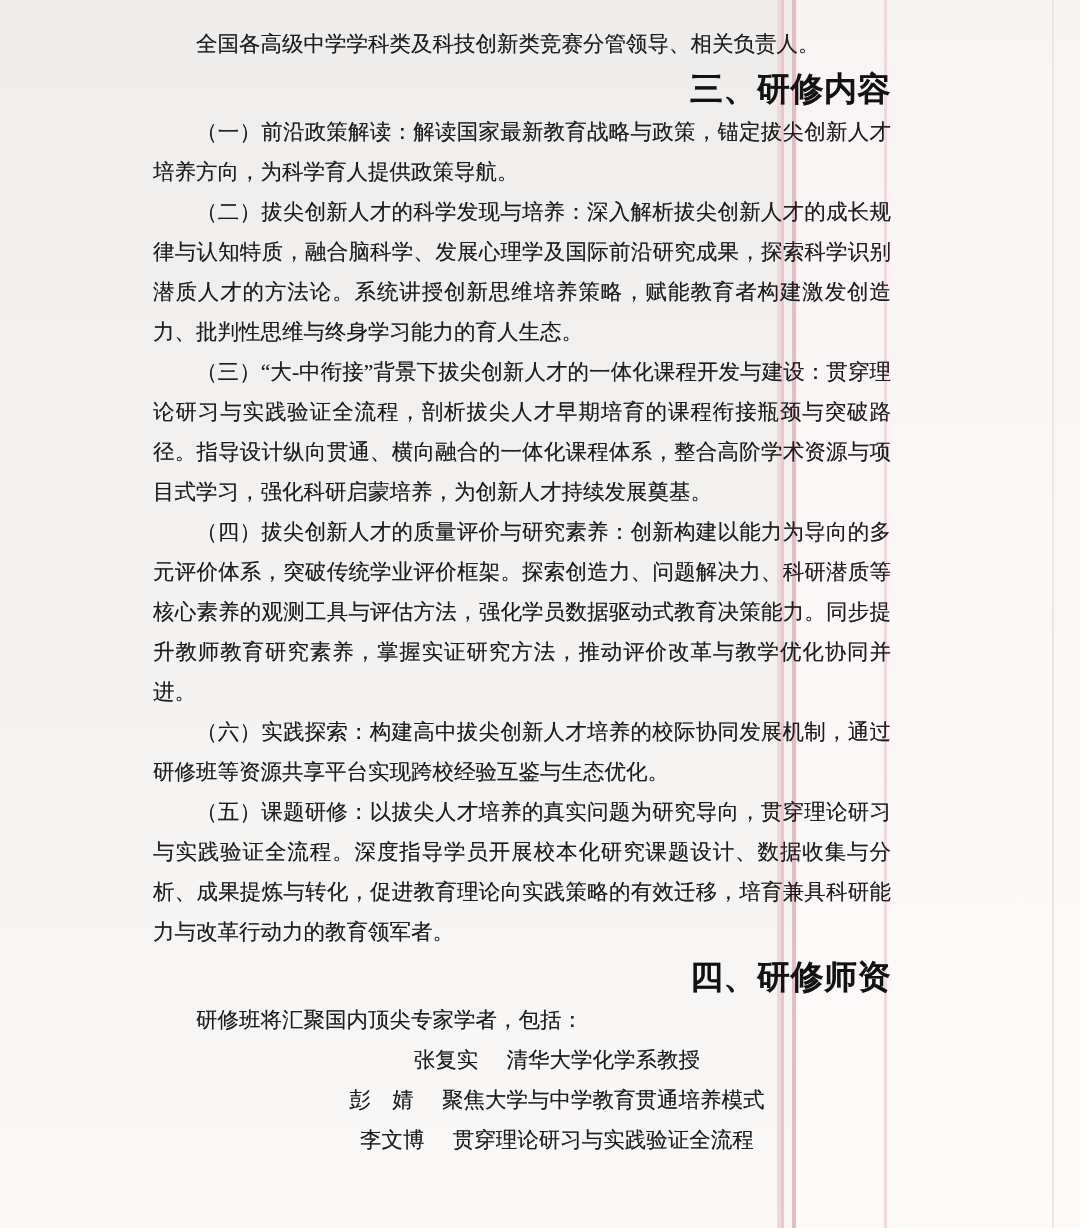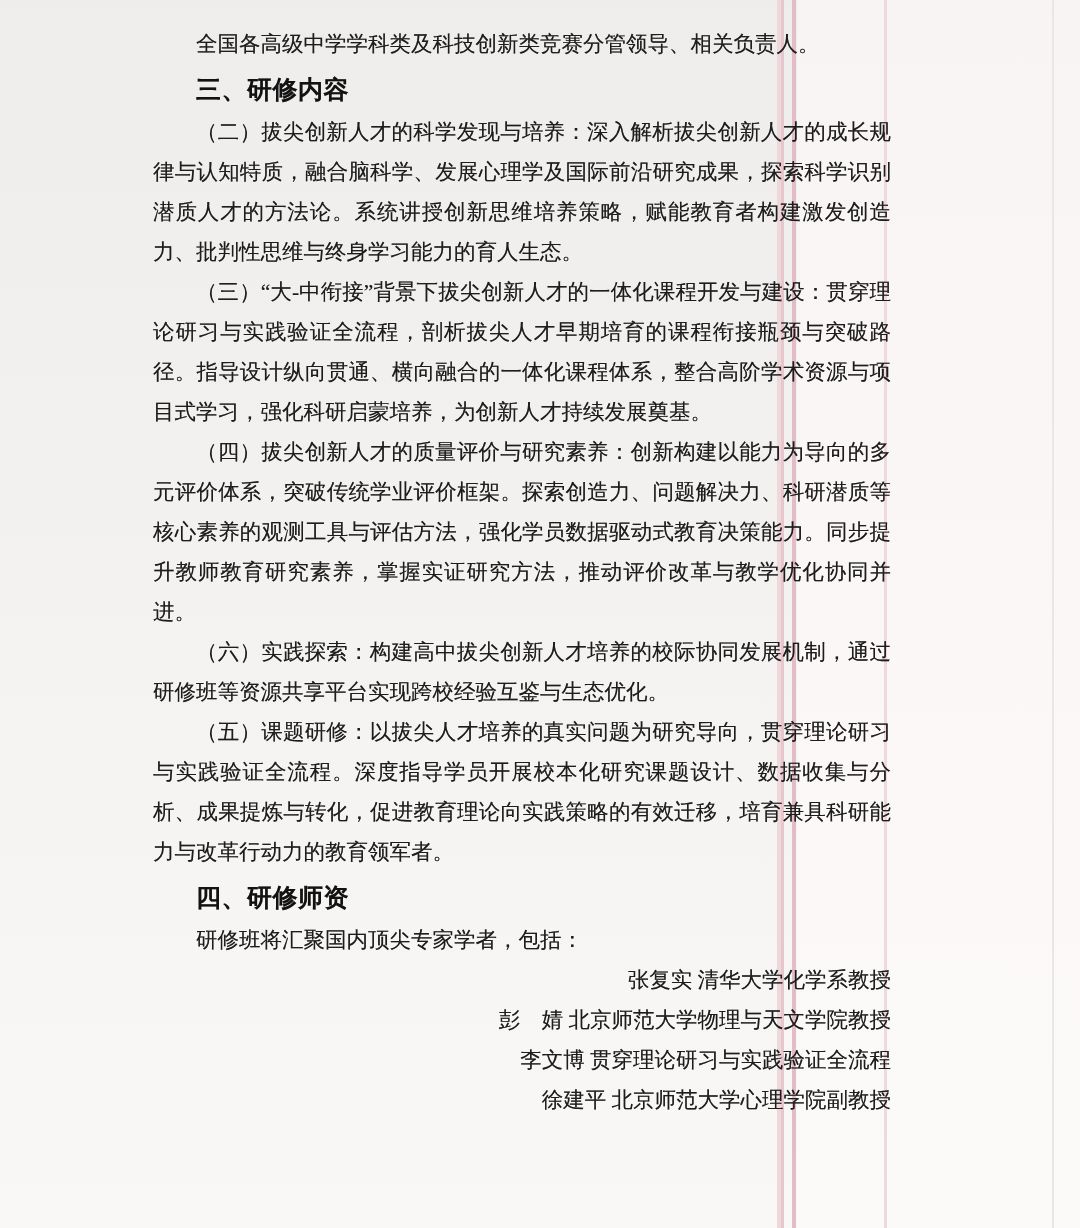"三、研修内容" .doc-heading { font-size: 25px -> 33px; text-align: left -> right }
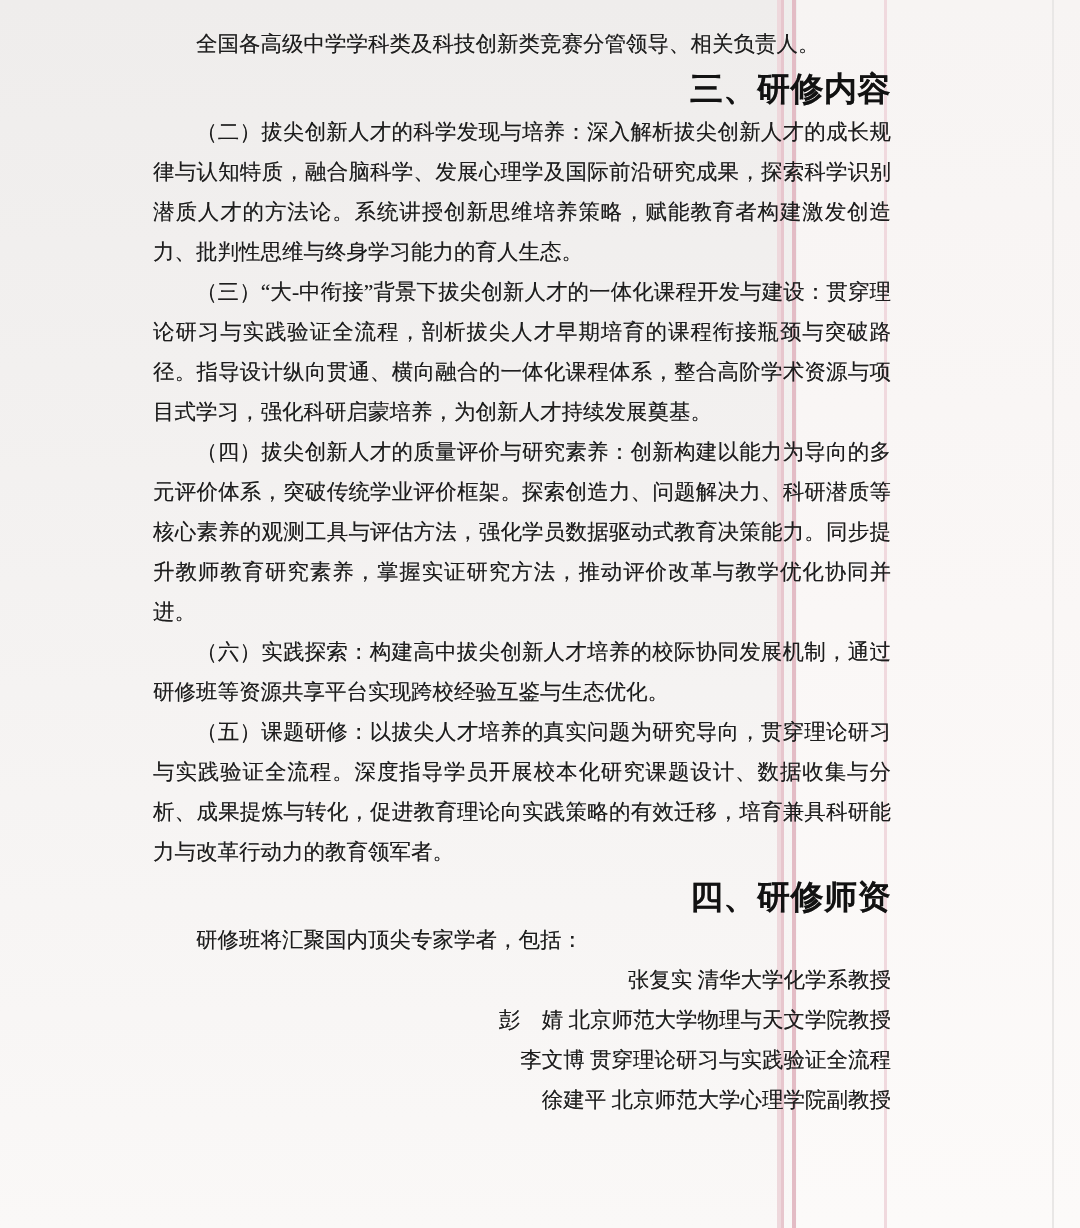"（一）前沿政策解读：解读国家最新教育战略与政策，锚定拔尖创新人才培养方向，为科学" p.para { html: none -> <p>（一）前沿政策解读：解读国家最新教育战略与政策，锚定拔尖创新人才培养方向，为科学育人提供政策导航。</p> }
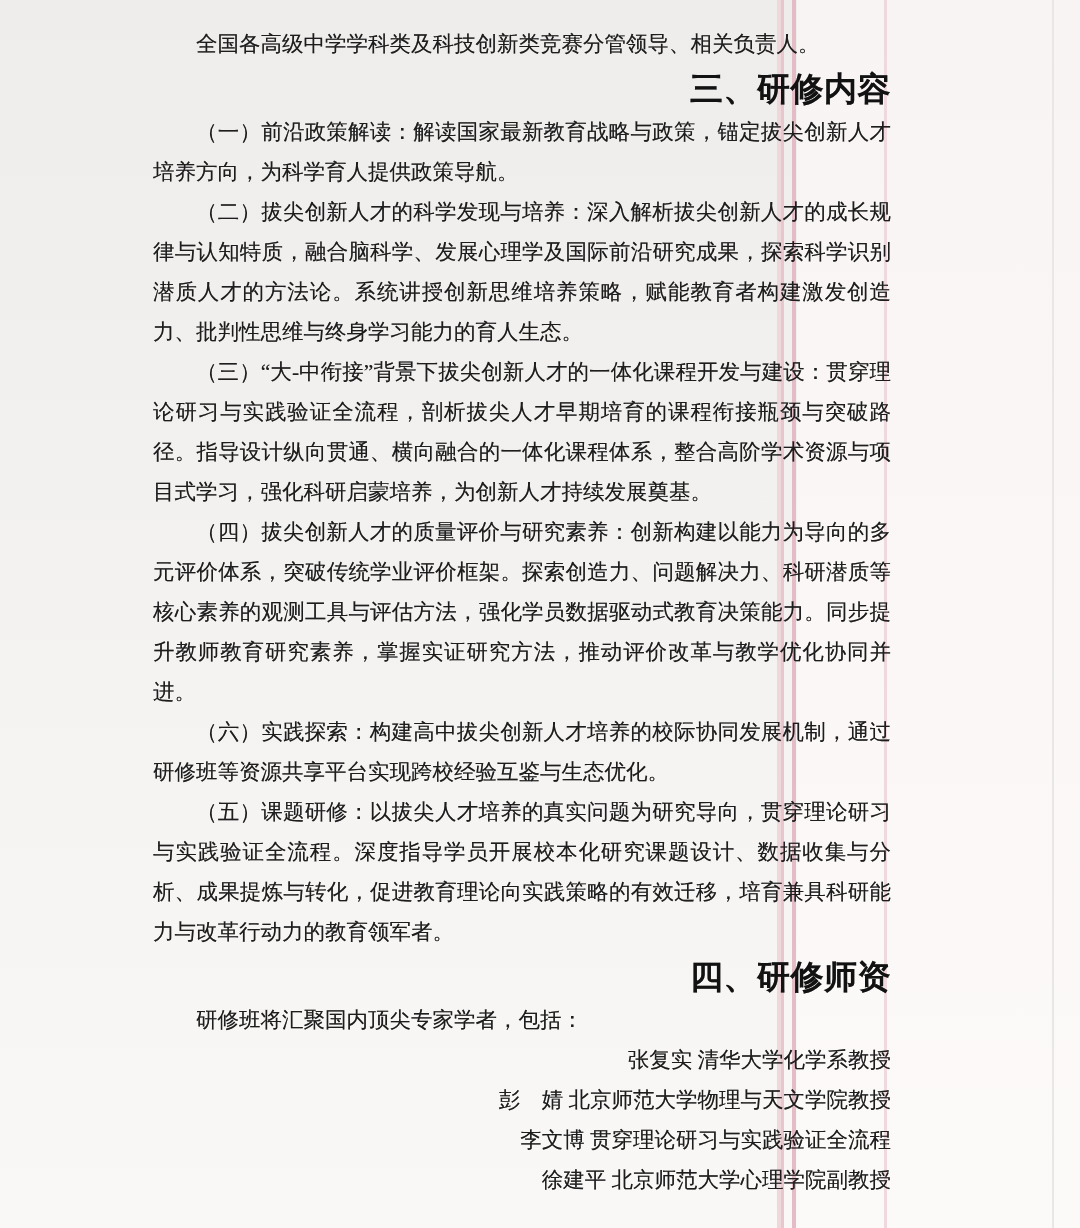"张复实 清华大学化学系教授" .faculty-row { text-align: right -> center }
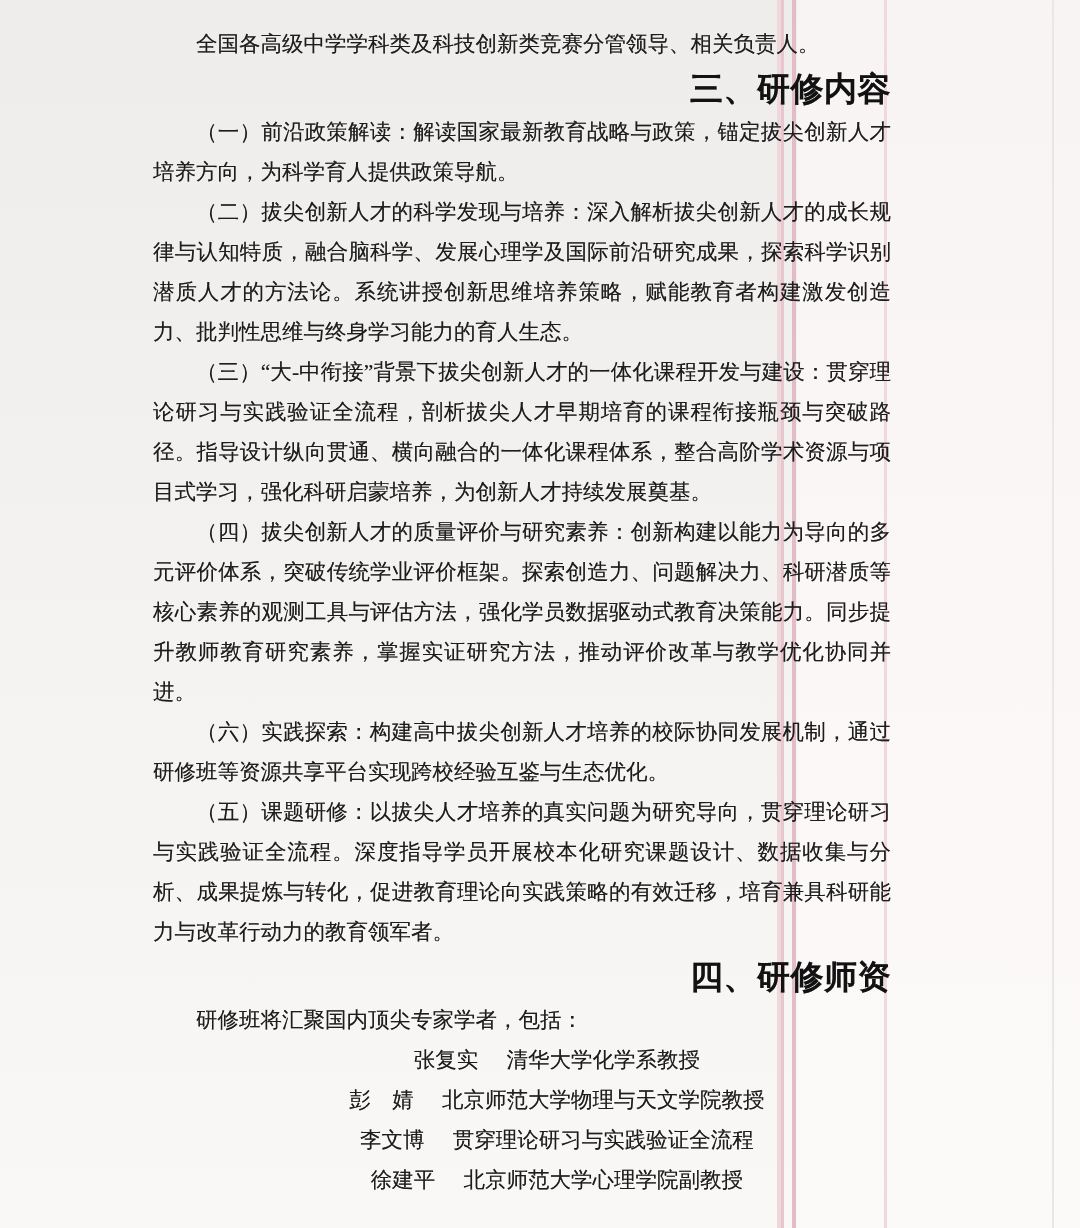"北京师范大学物理与天文学院教授" span.faculty-title { text: 北京师范大学物理与天文学院教授 -> 聚焦大学与中学教育贯通培养模式 }
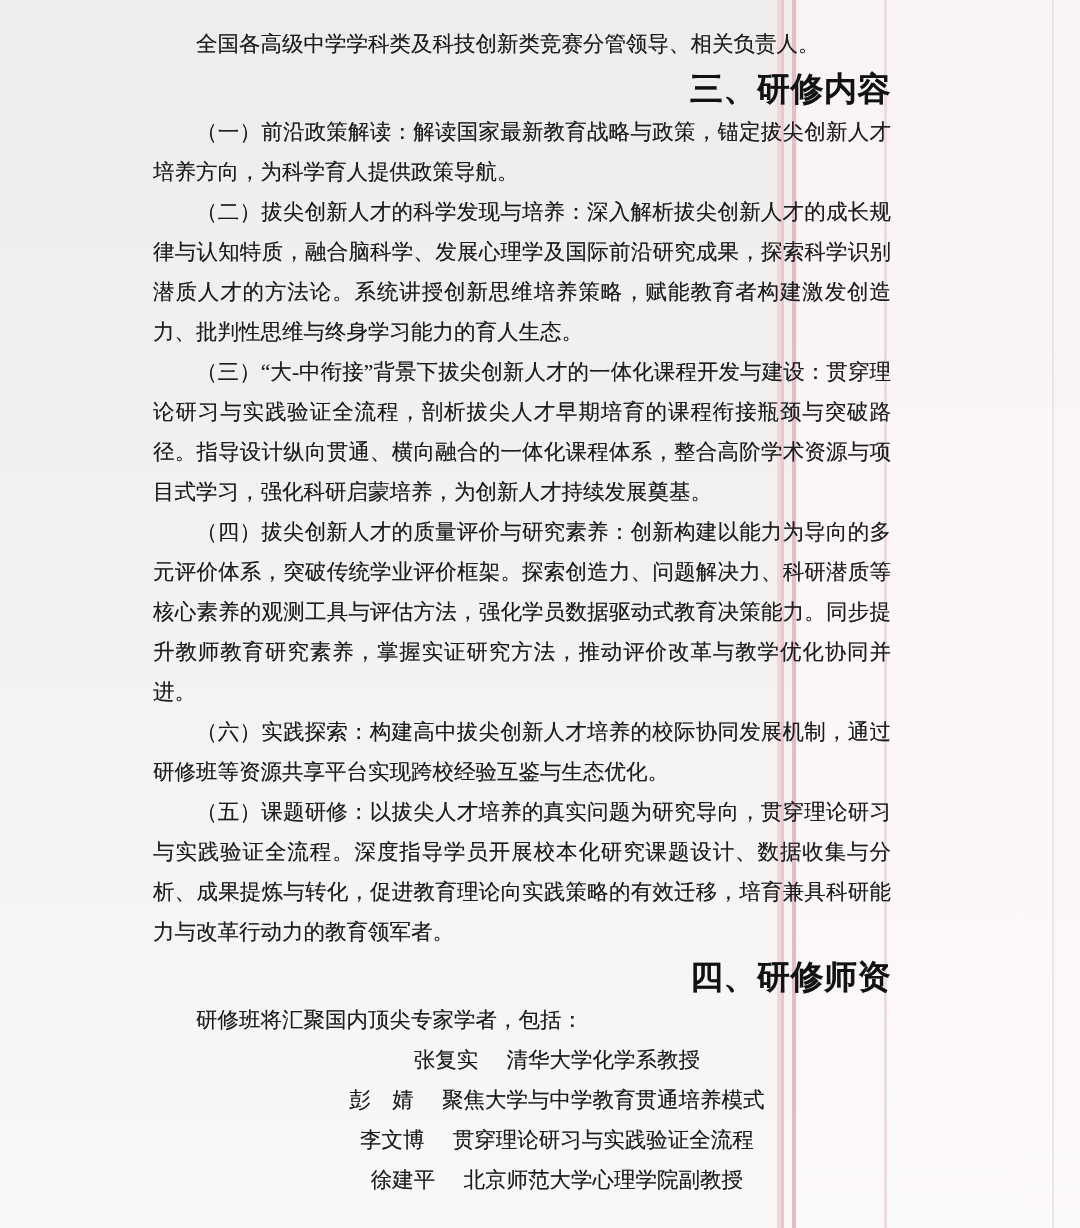"徐建平 北京师范大学心理学院副教授" div.faculty-row { html: <div> <span>徐建平</span> <span>北京师范大学心理学院副教授</span> </div> -> none }
